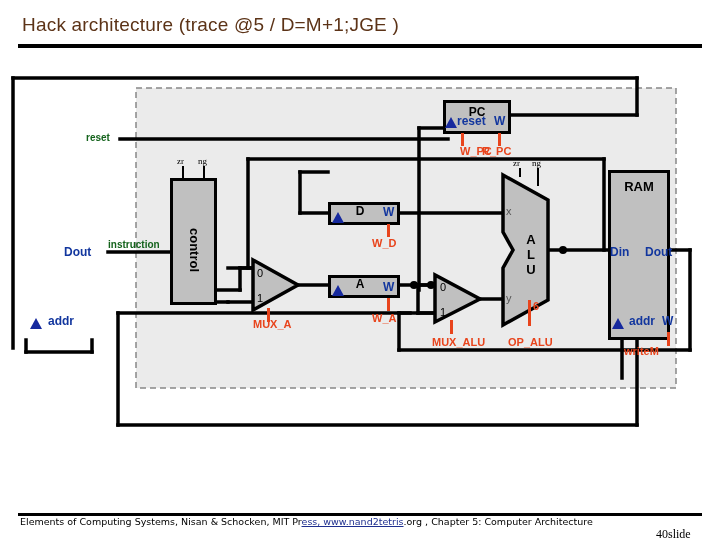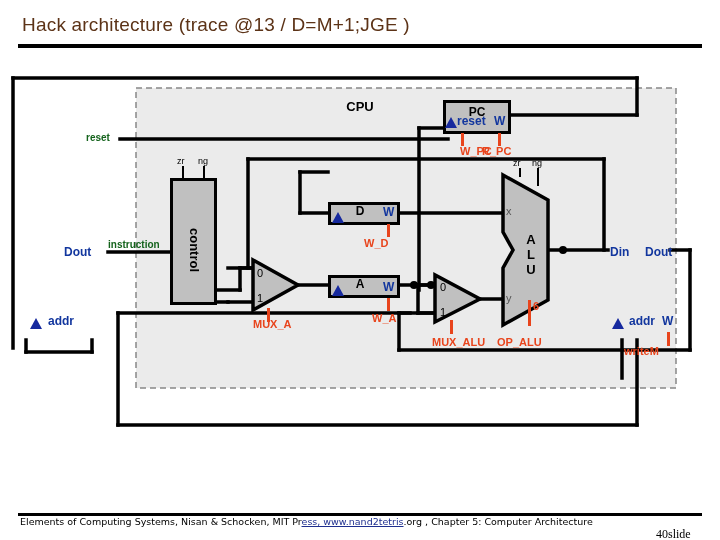"Hack architecture (trace @13 /" div { text: @13 -> @5 }
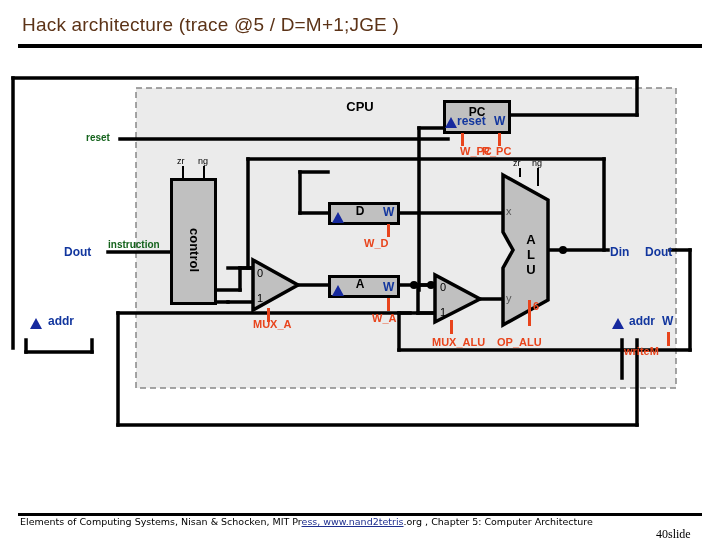"CPU" div.boxtitle { html: <div>CPU</div> -> none }
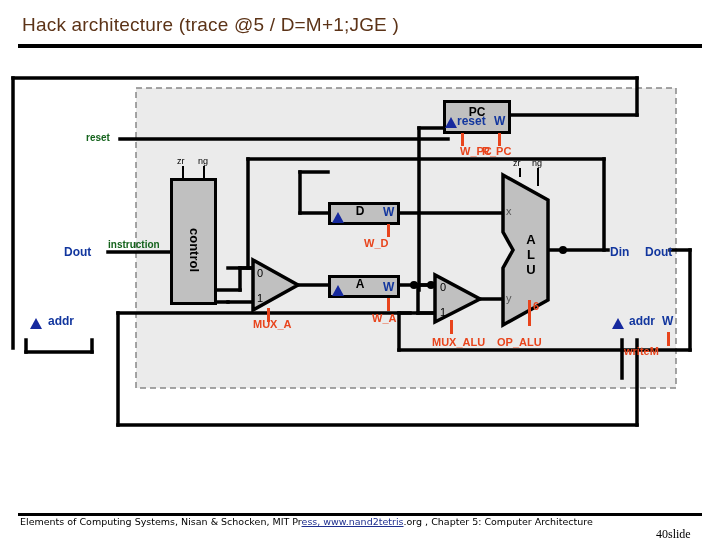"zr" .tinylabel { font-family: Liberation Sans, sans-serif -> Liberation Serif, serif }
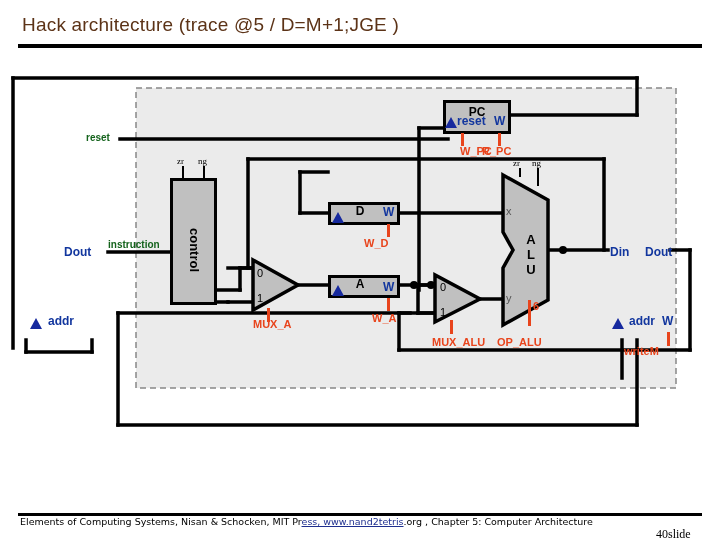"RAM" div.box { html: none -> <div> <div>RAM</div> </div> }
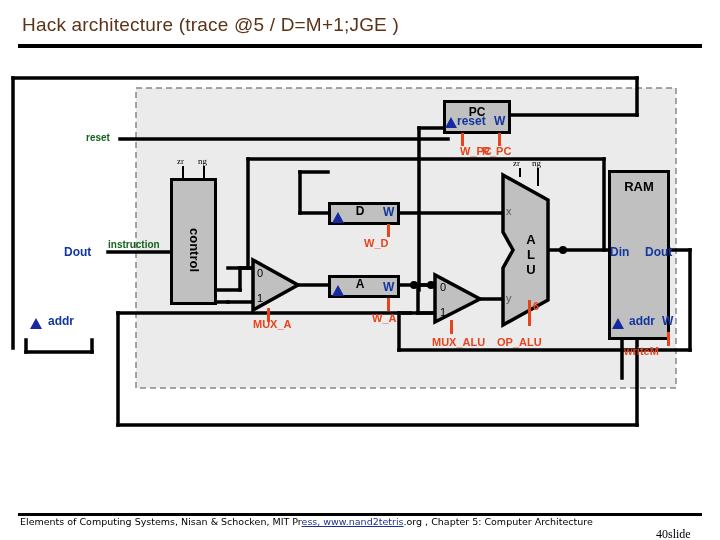"W_D" div.ctrllabel { left: 364px -> 372px }
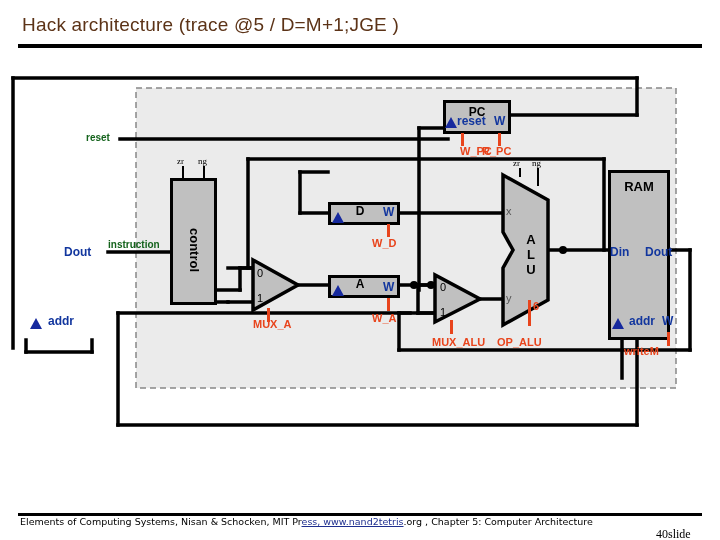"OP_ALU" div.ctrllabel { left: 497px -> 508px }
